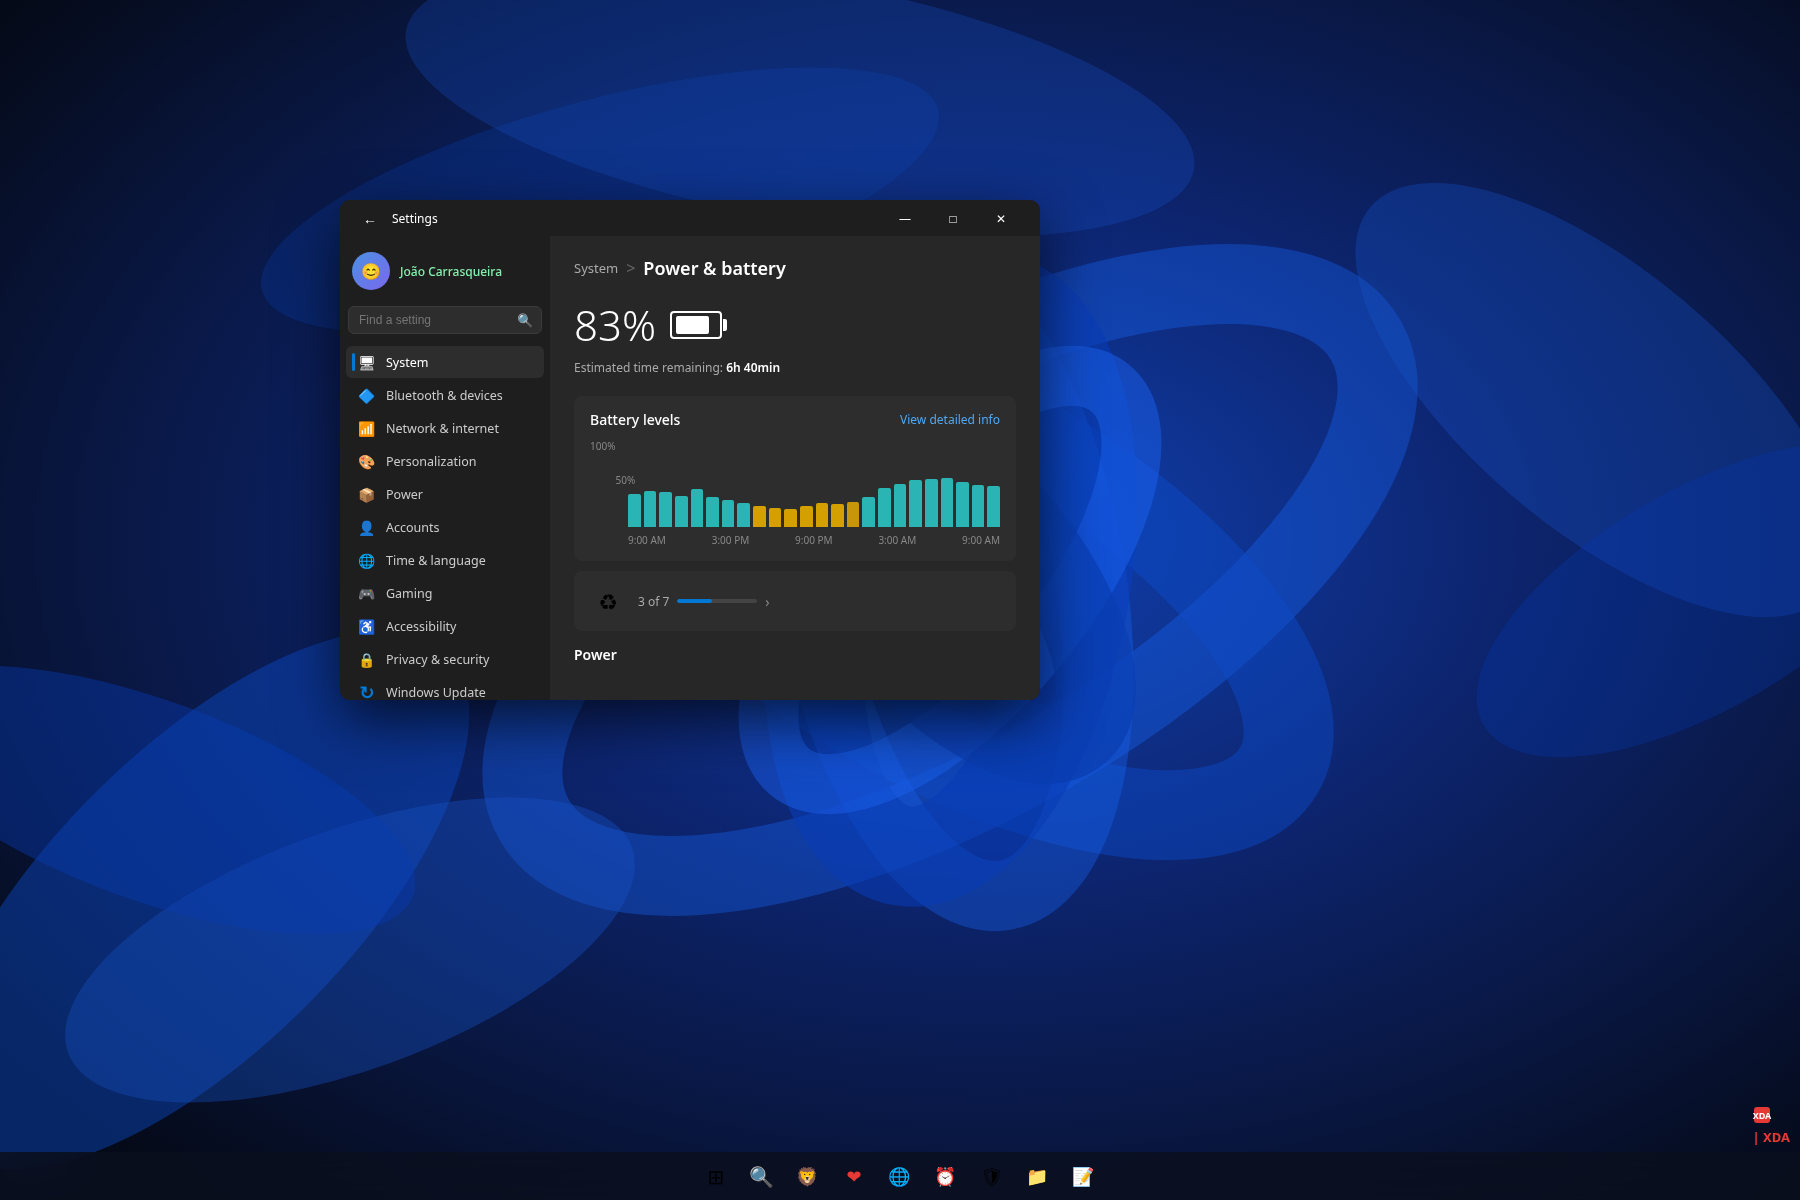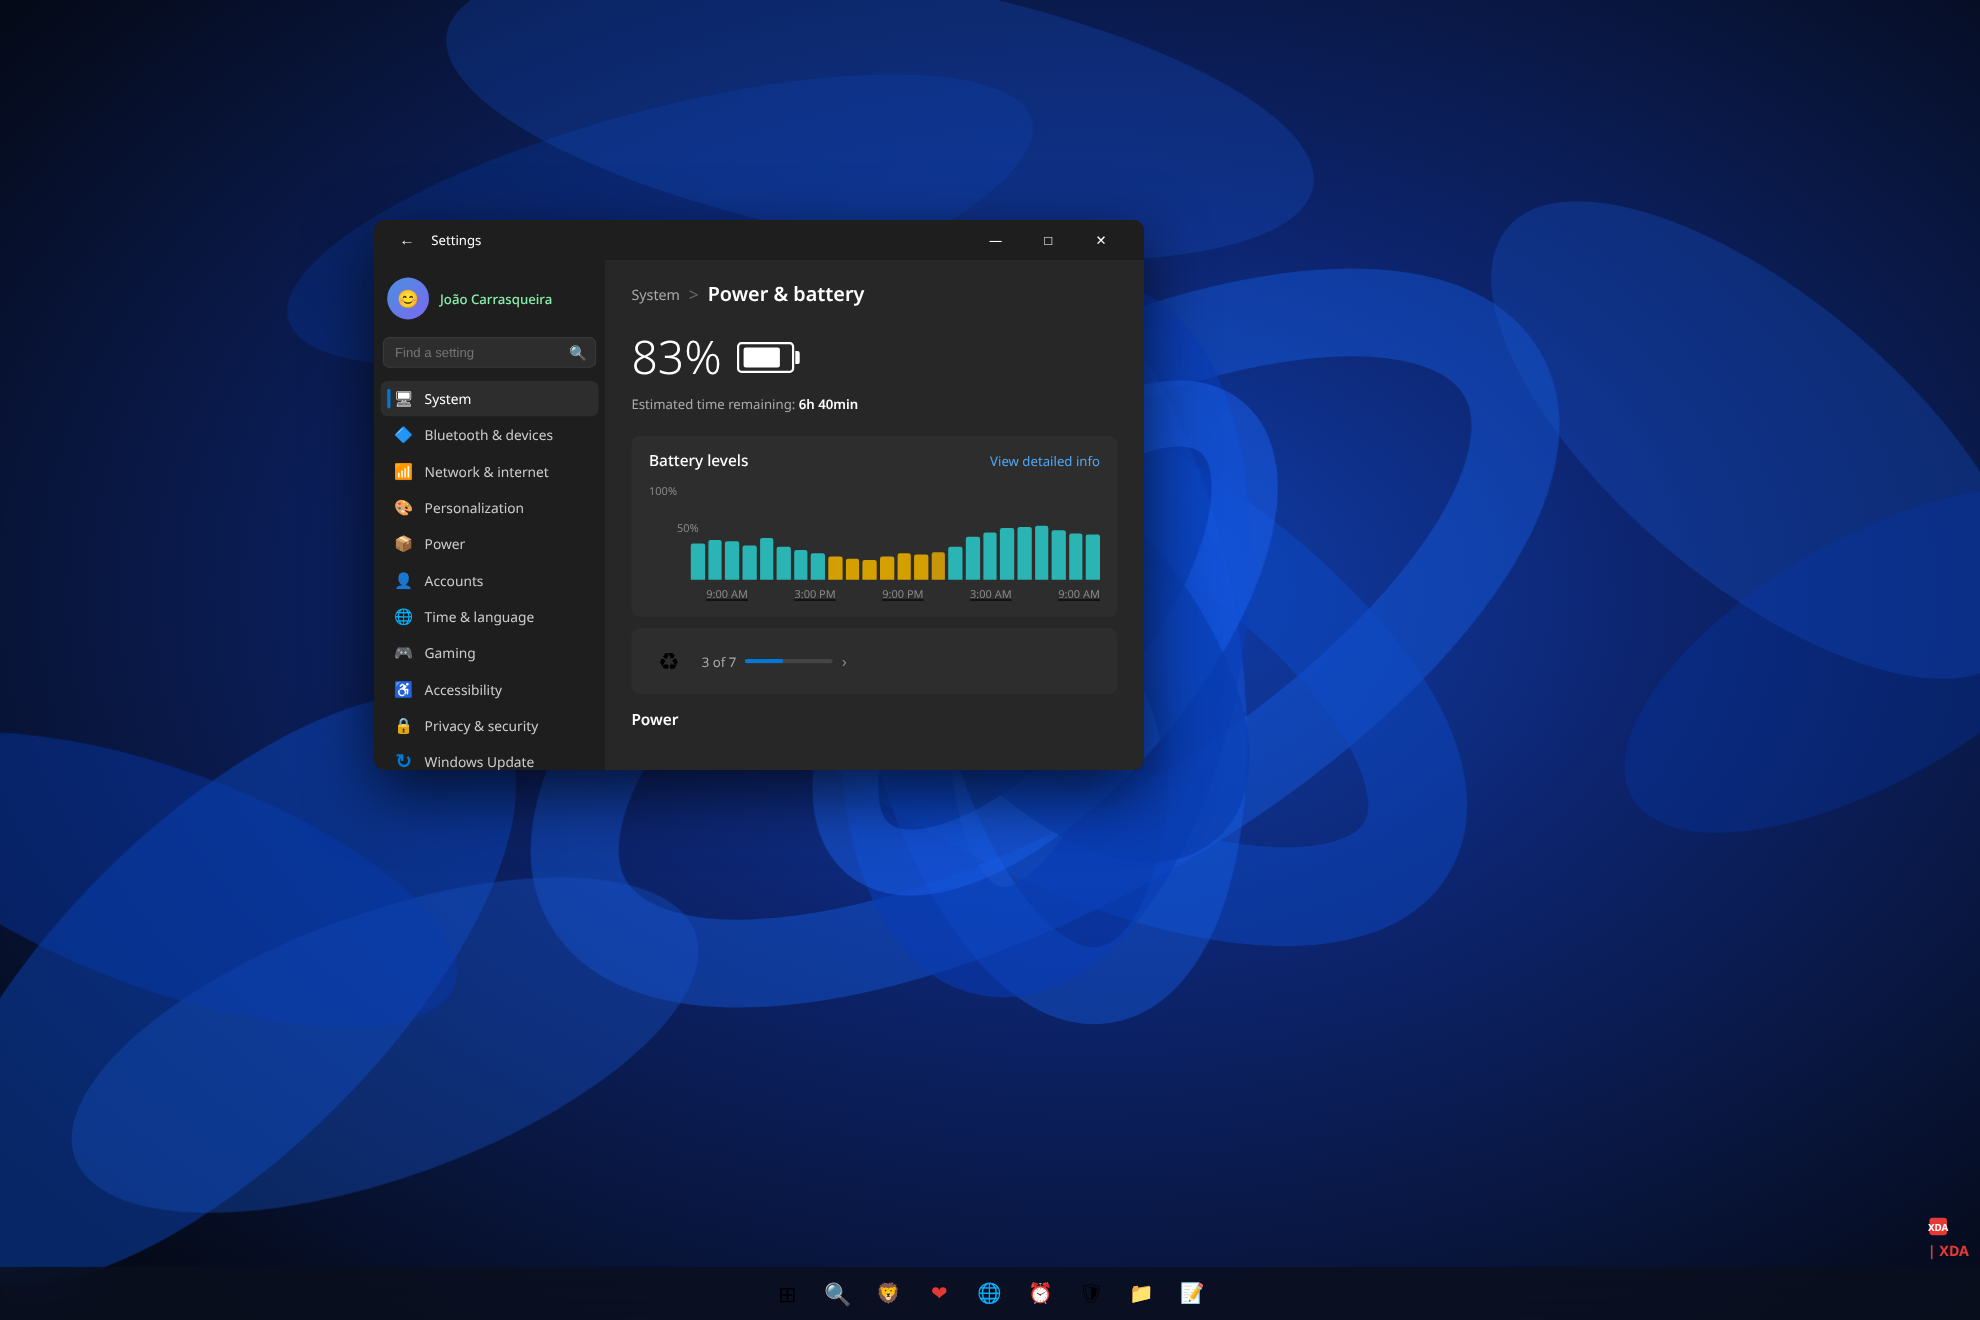"9:00 AM" .chart-x-labels { margin-left: 52px -> 38px; text-decoration: underline -> none }
